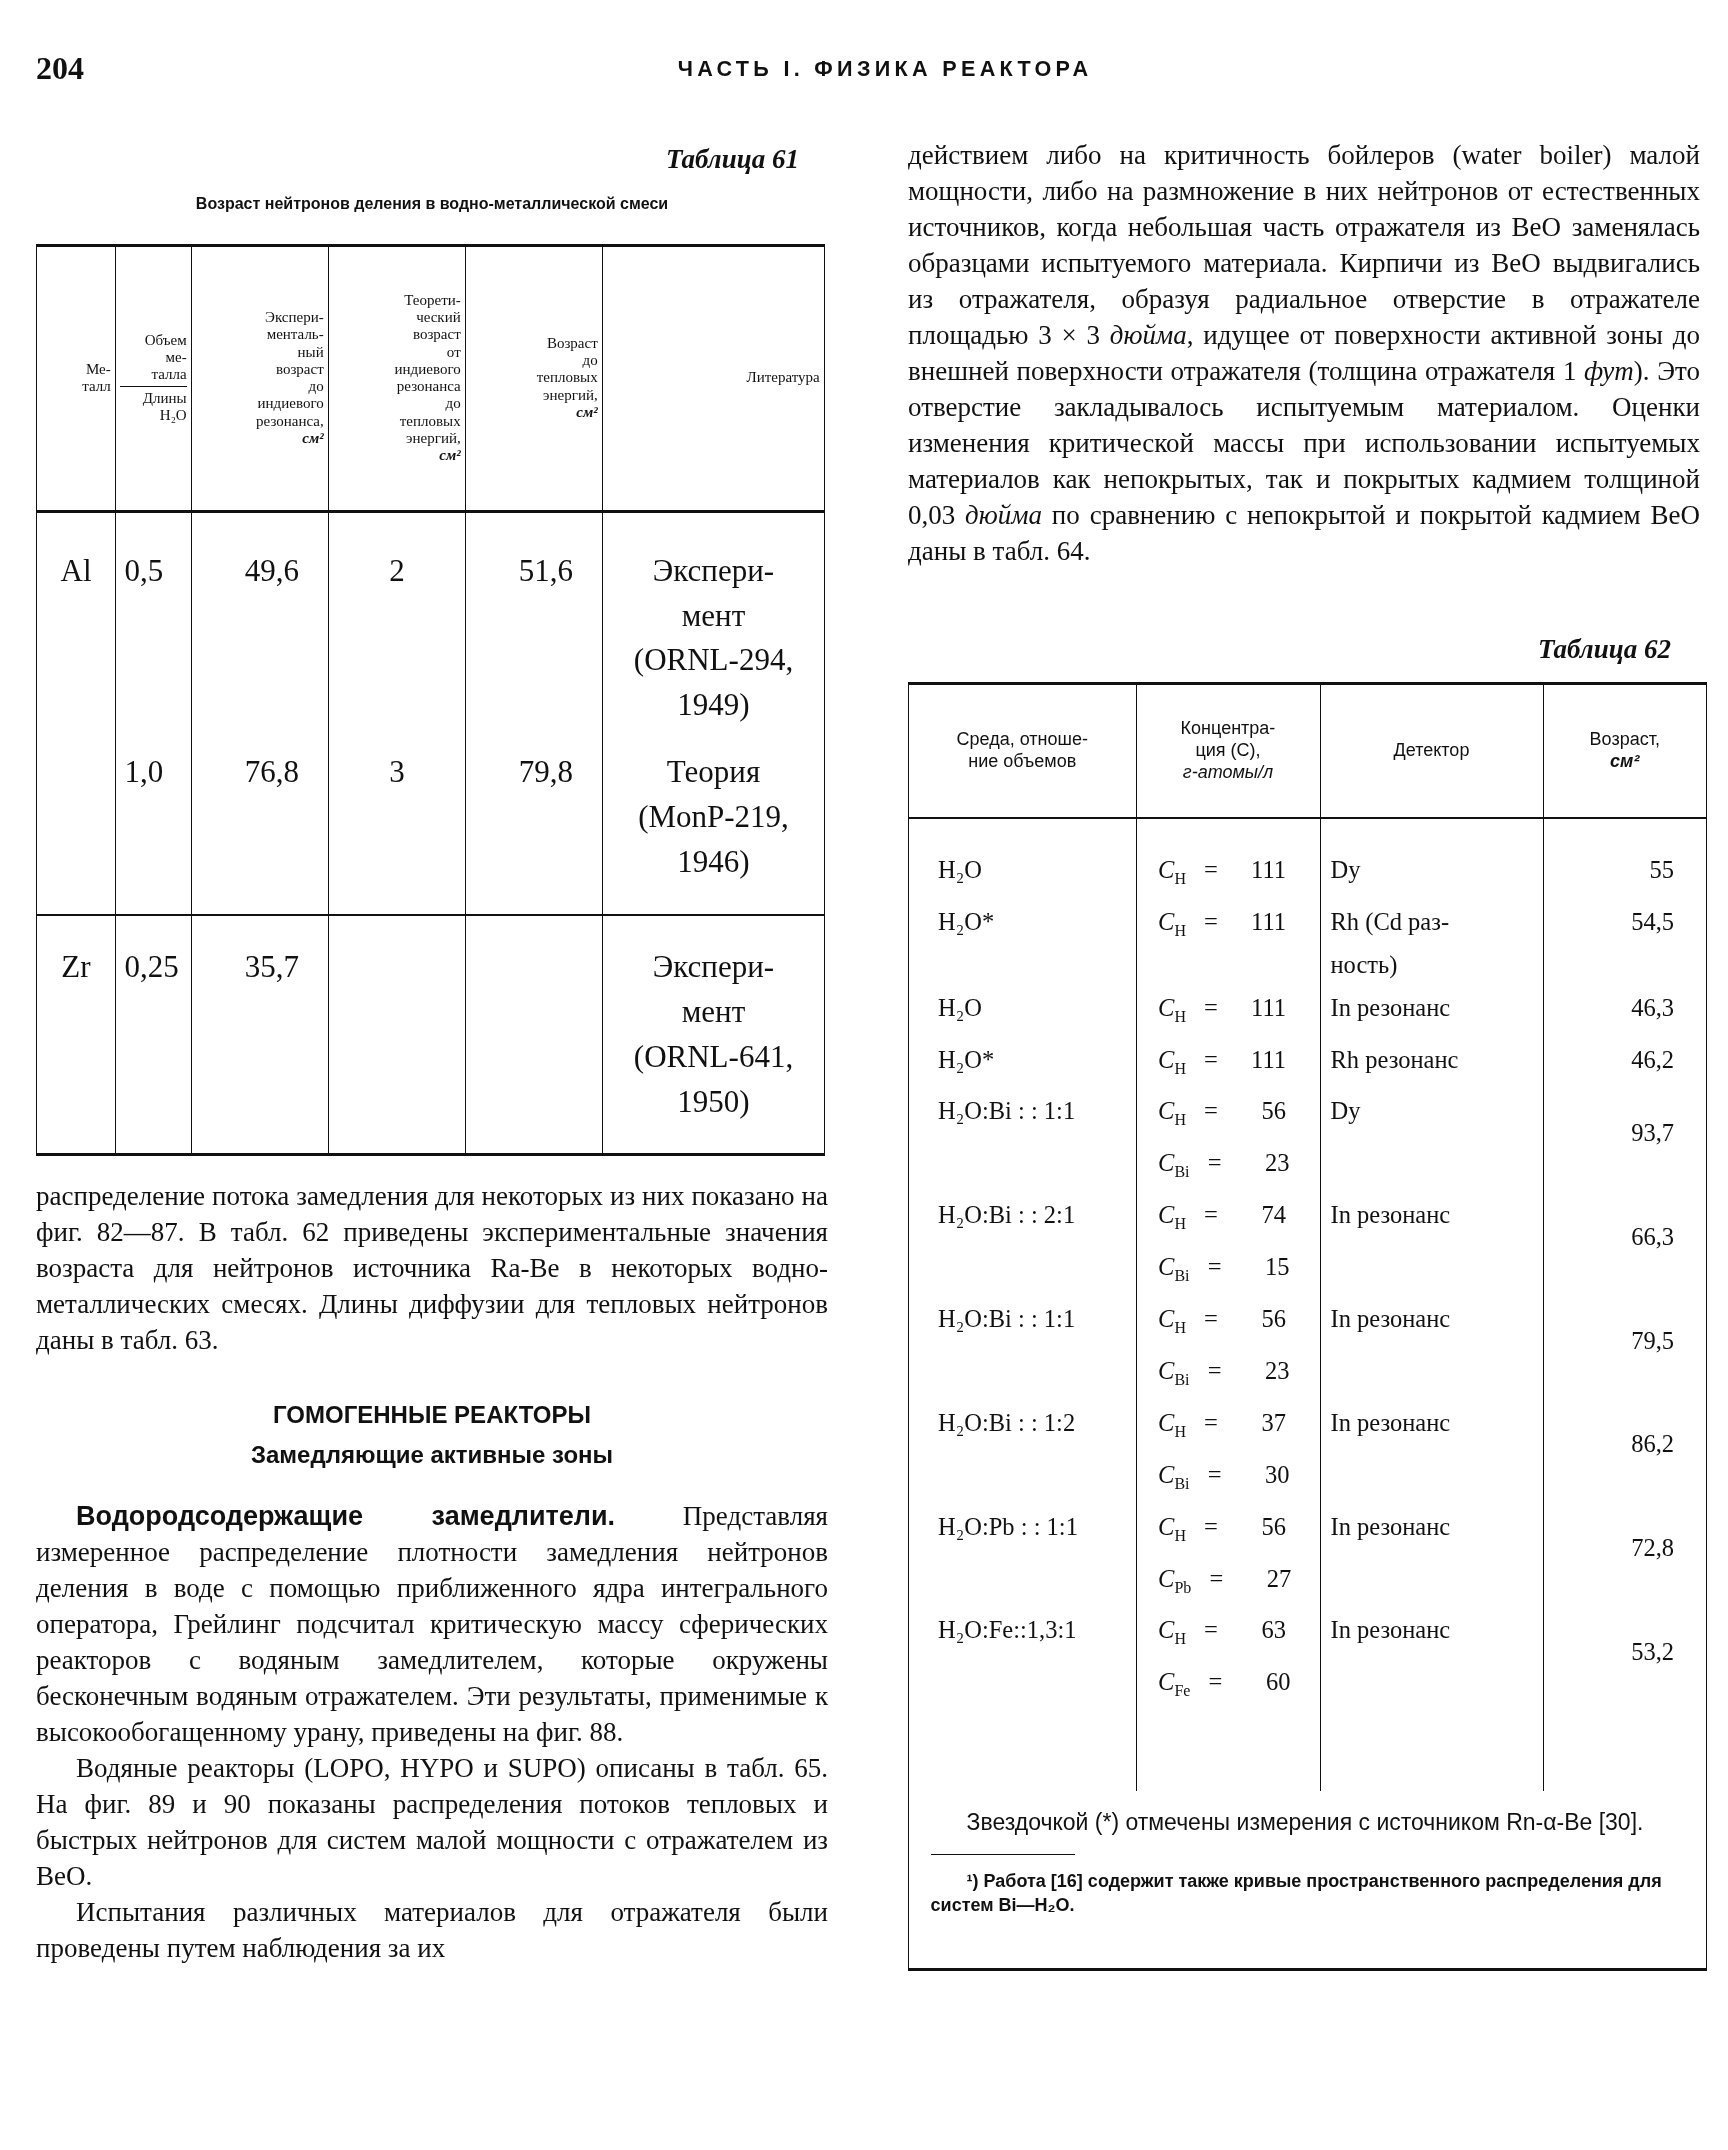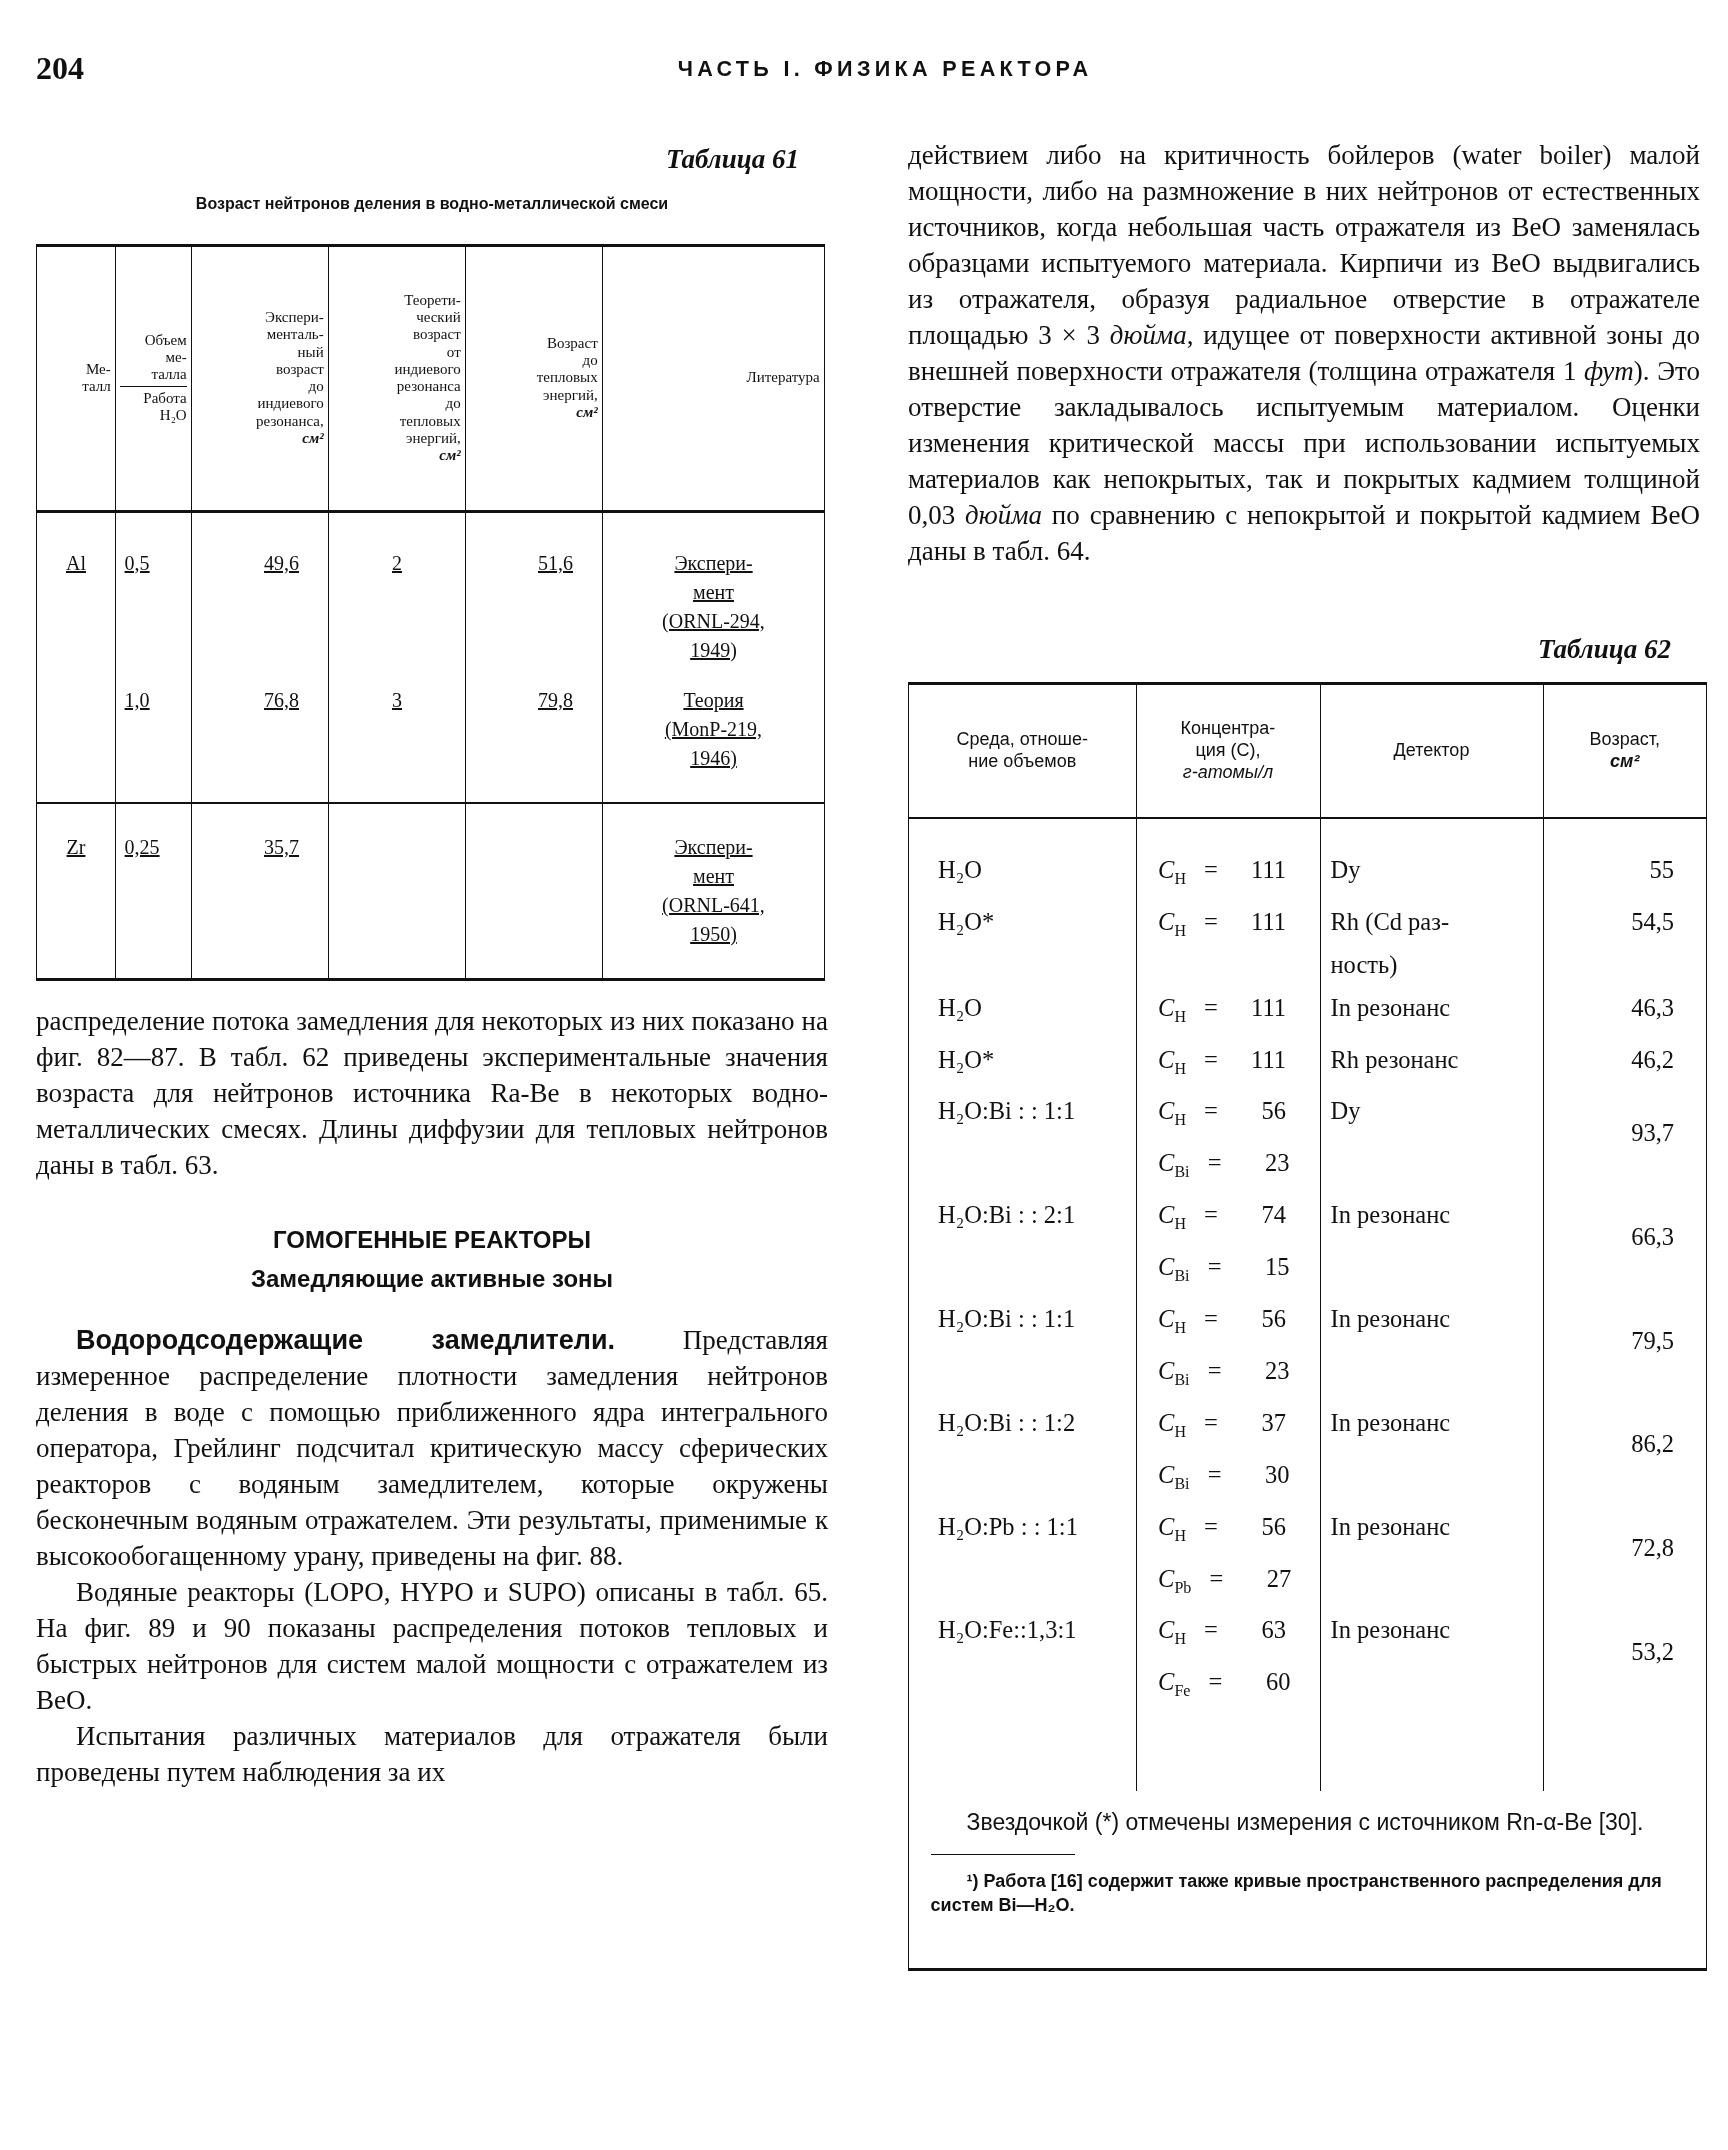"Работа H₂O" span { text: Работа -> Длины }
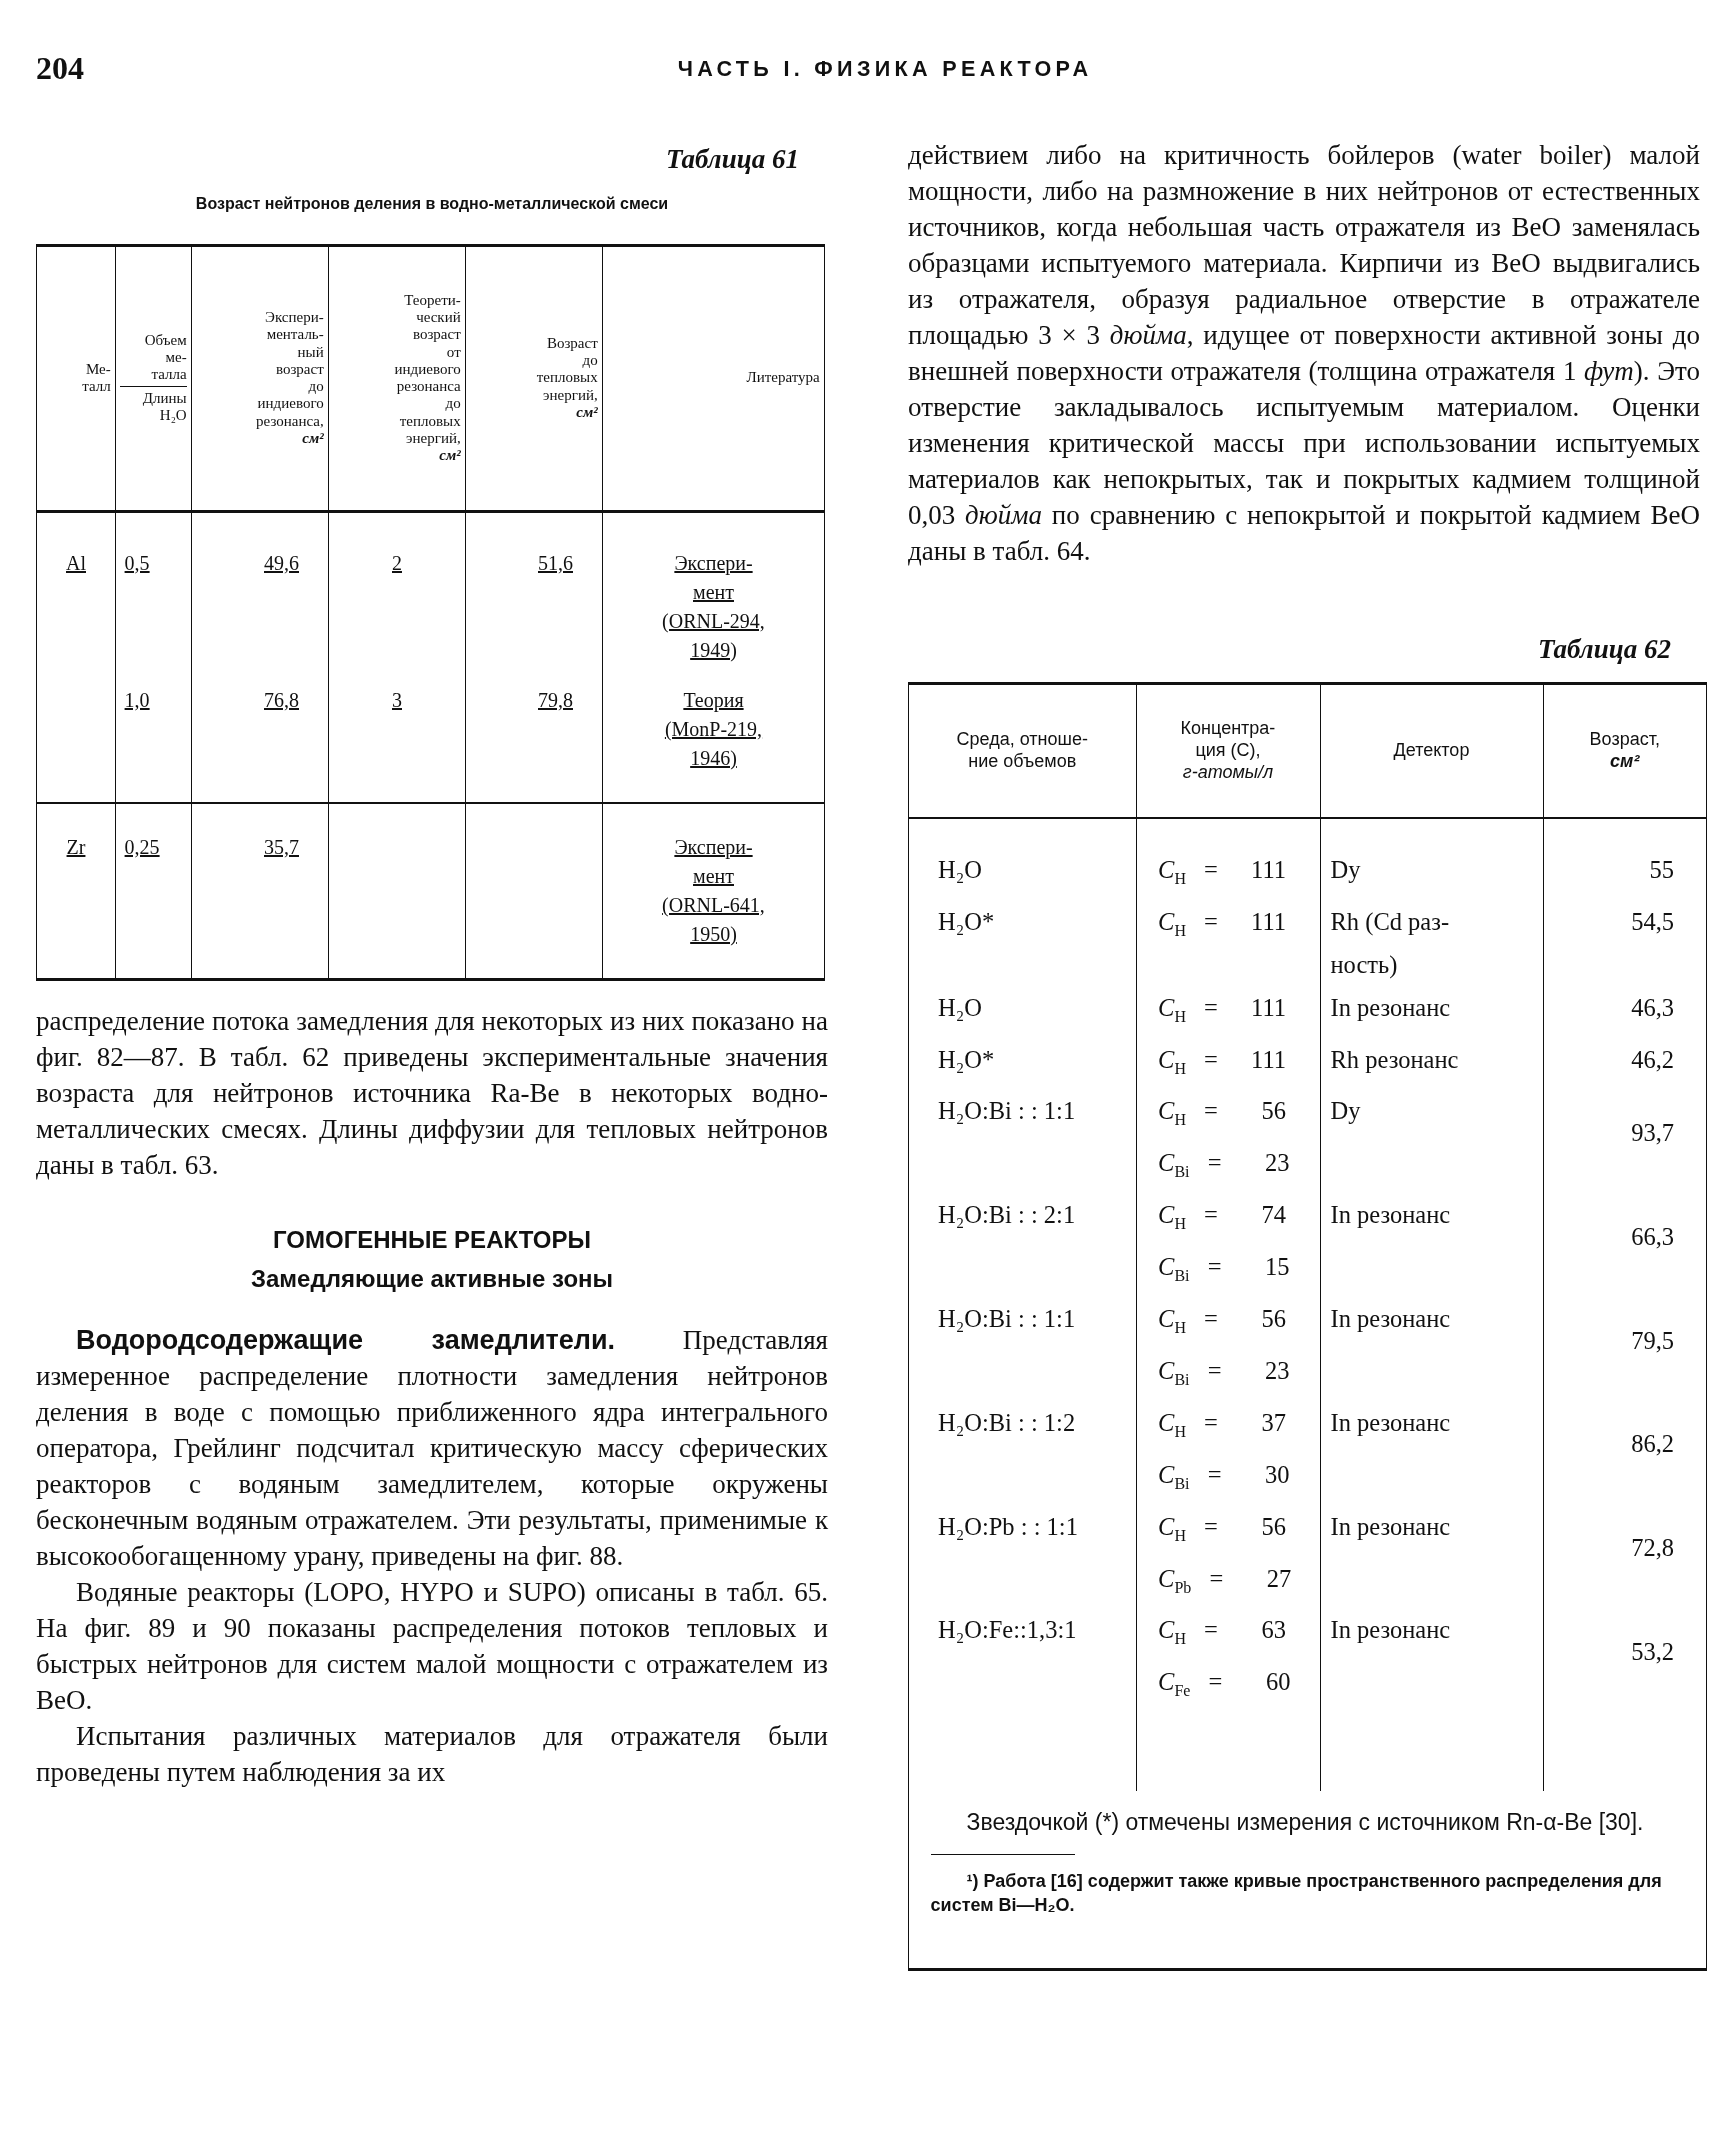"Al" .t61 td { font-size: 20px -> 31px; text-decoration: underline -> none }
